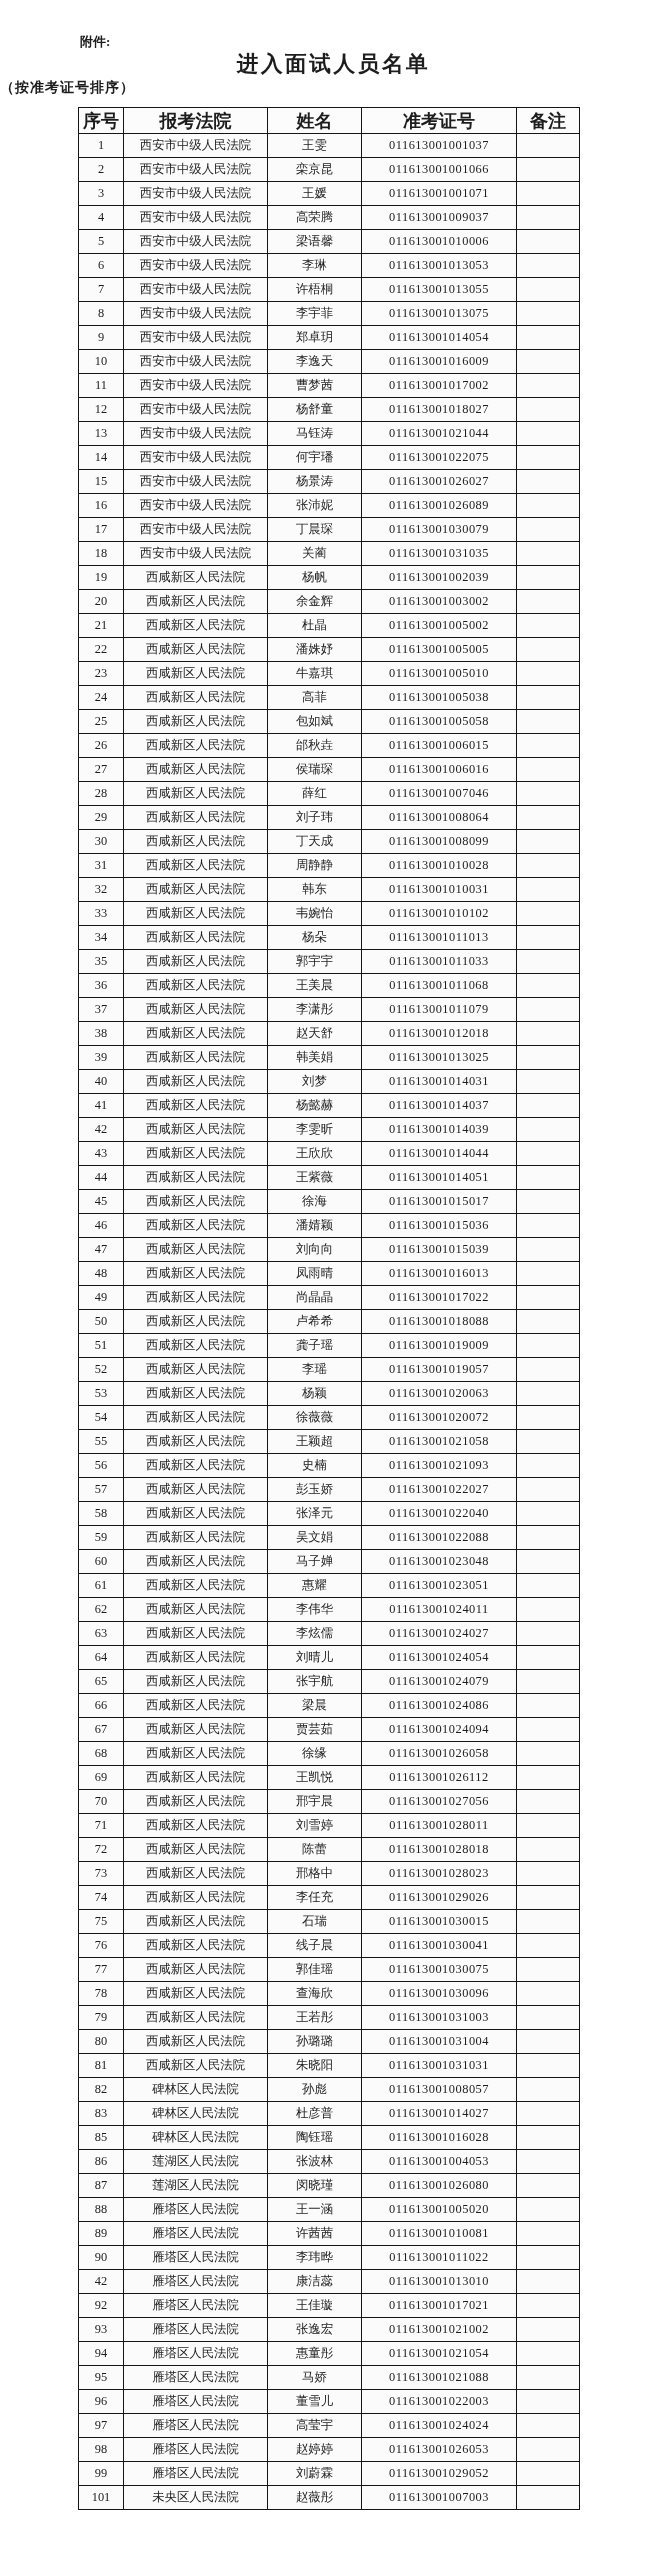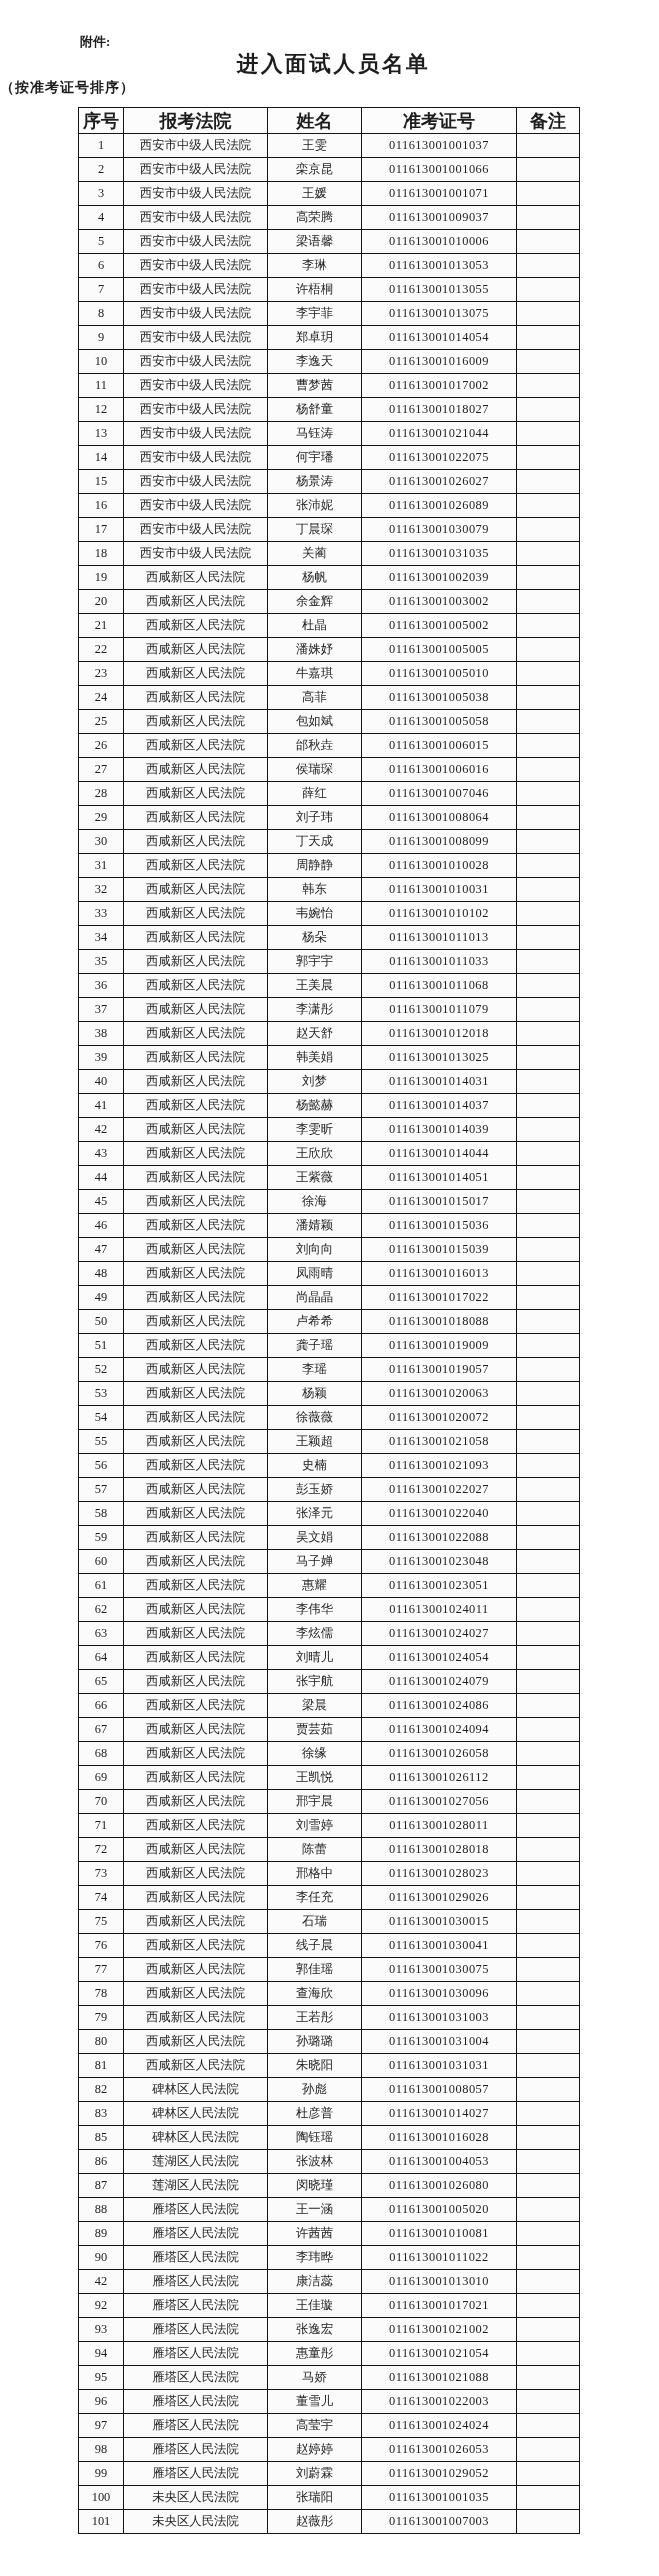"100" tr { html: <tr> <td>100</td> <td>未央区人民法院</td> <td>张瑞阳</td> <td>011613001001035</td> <td></td> </tr> -> none }
